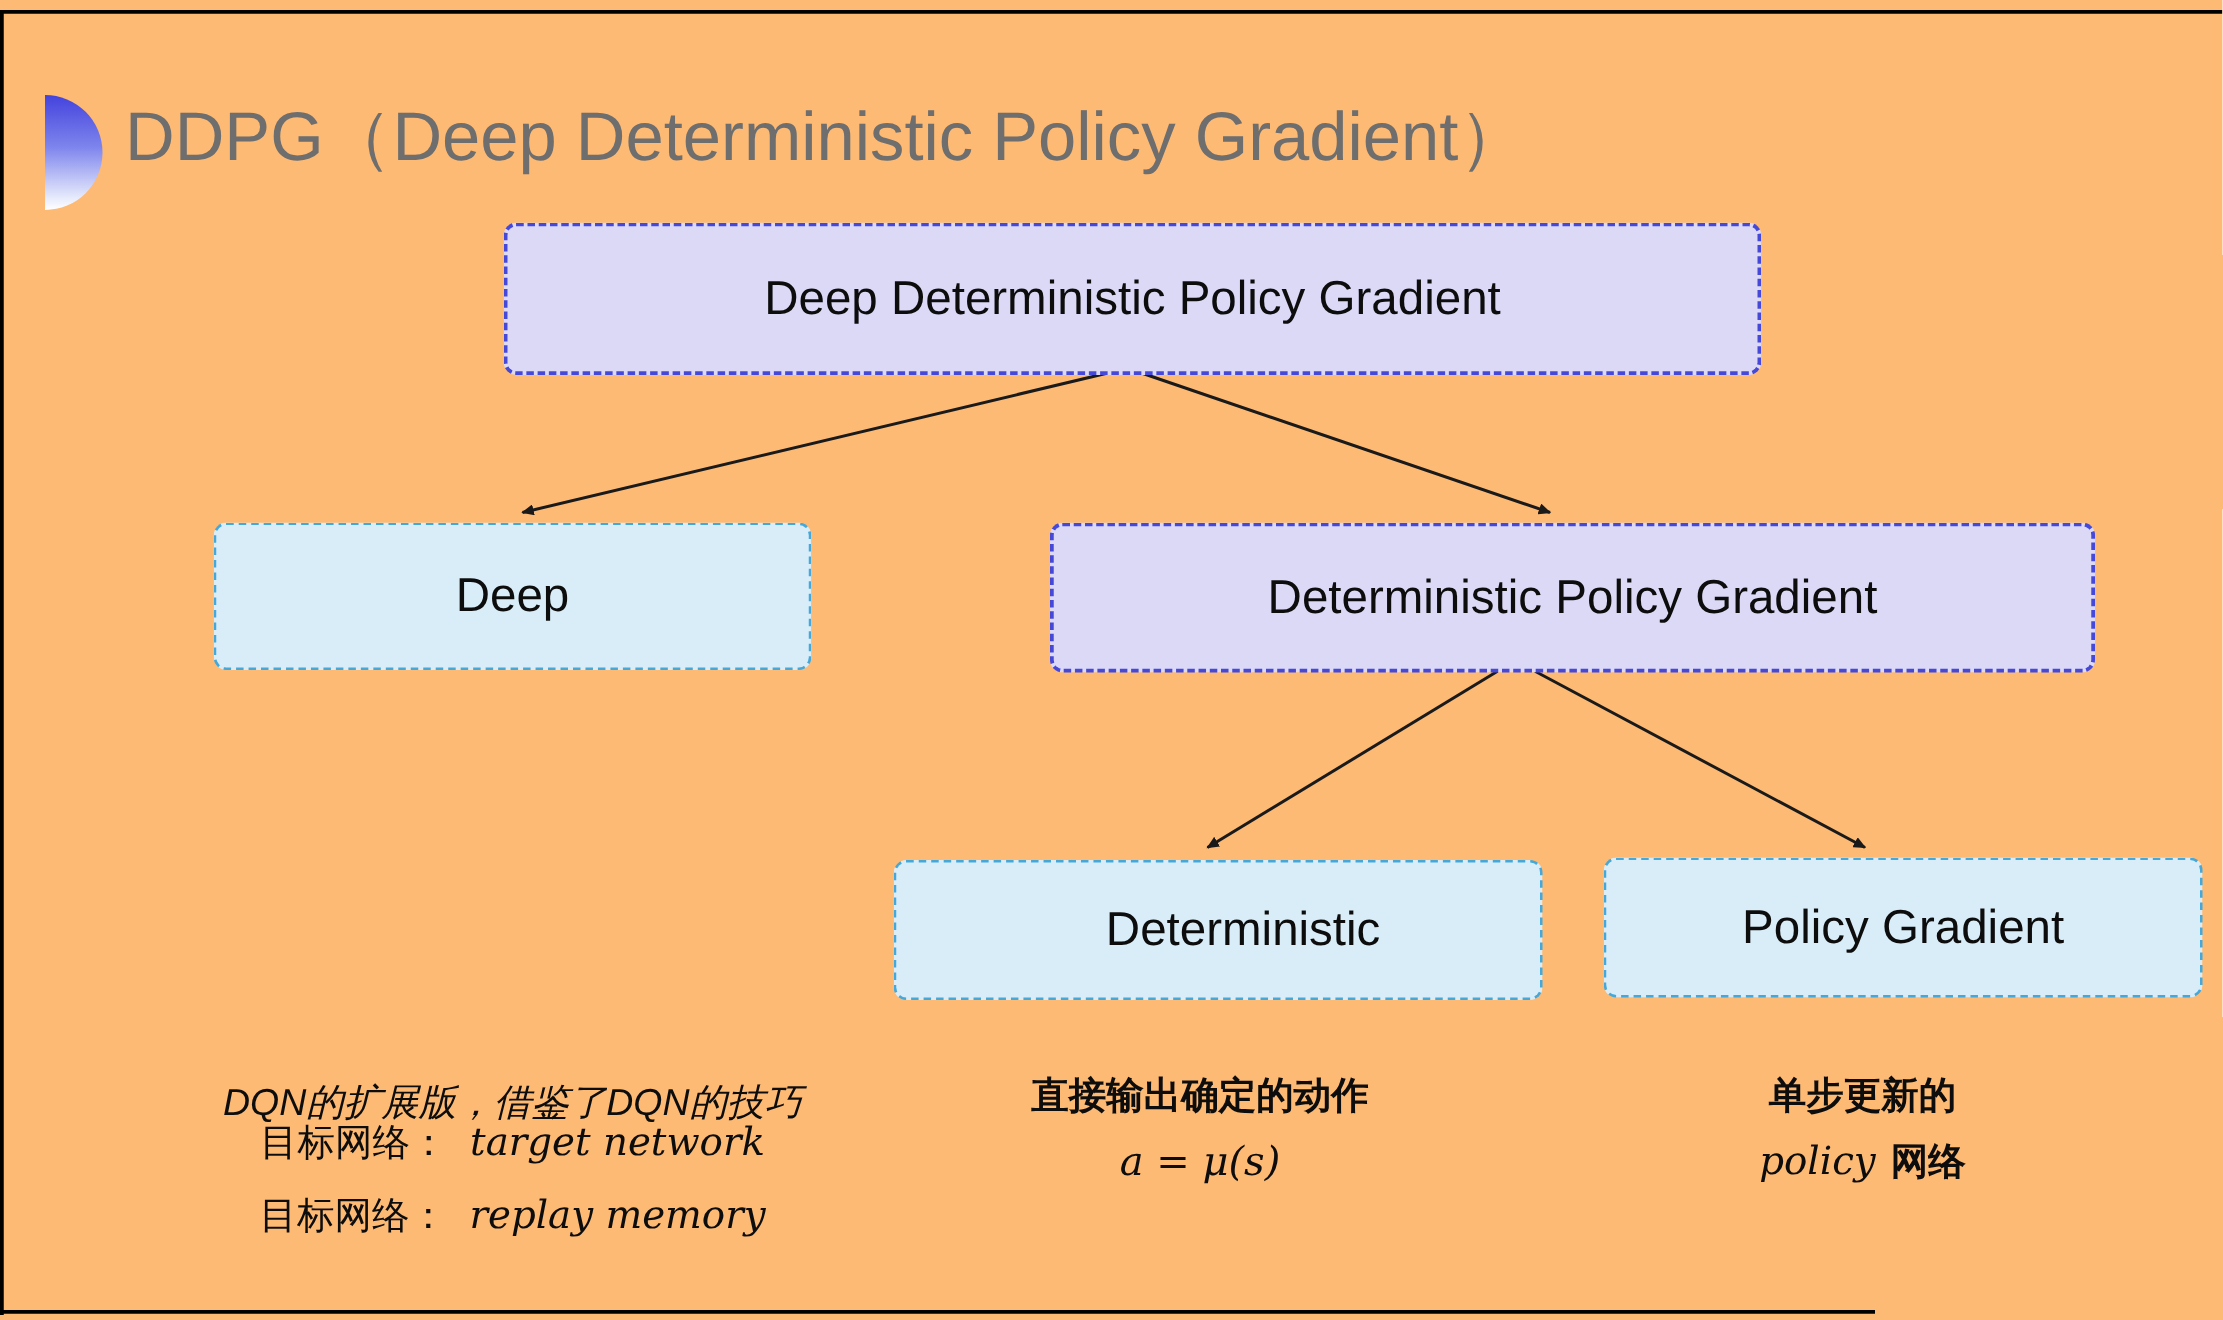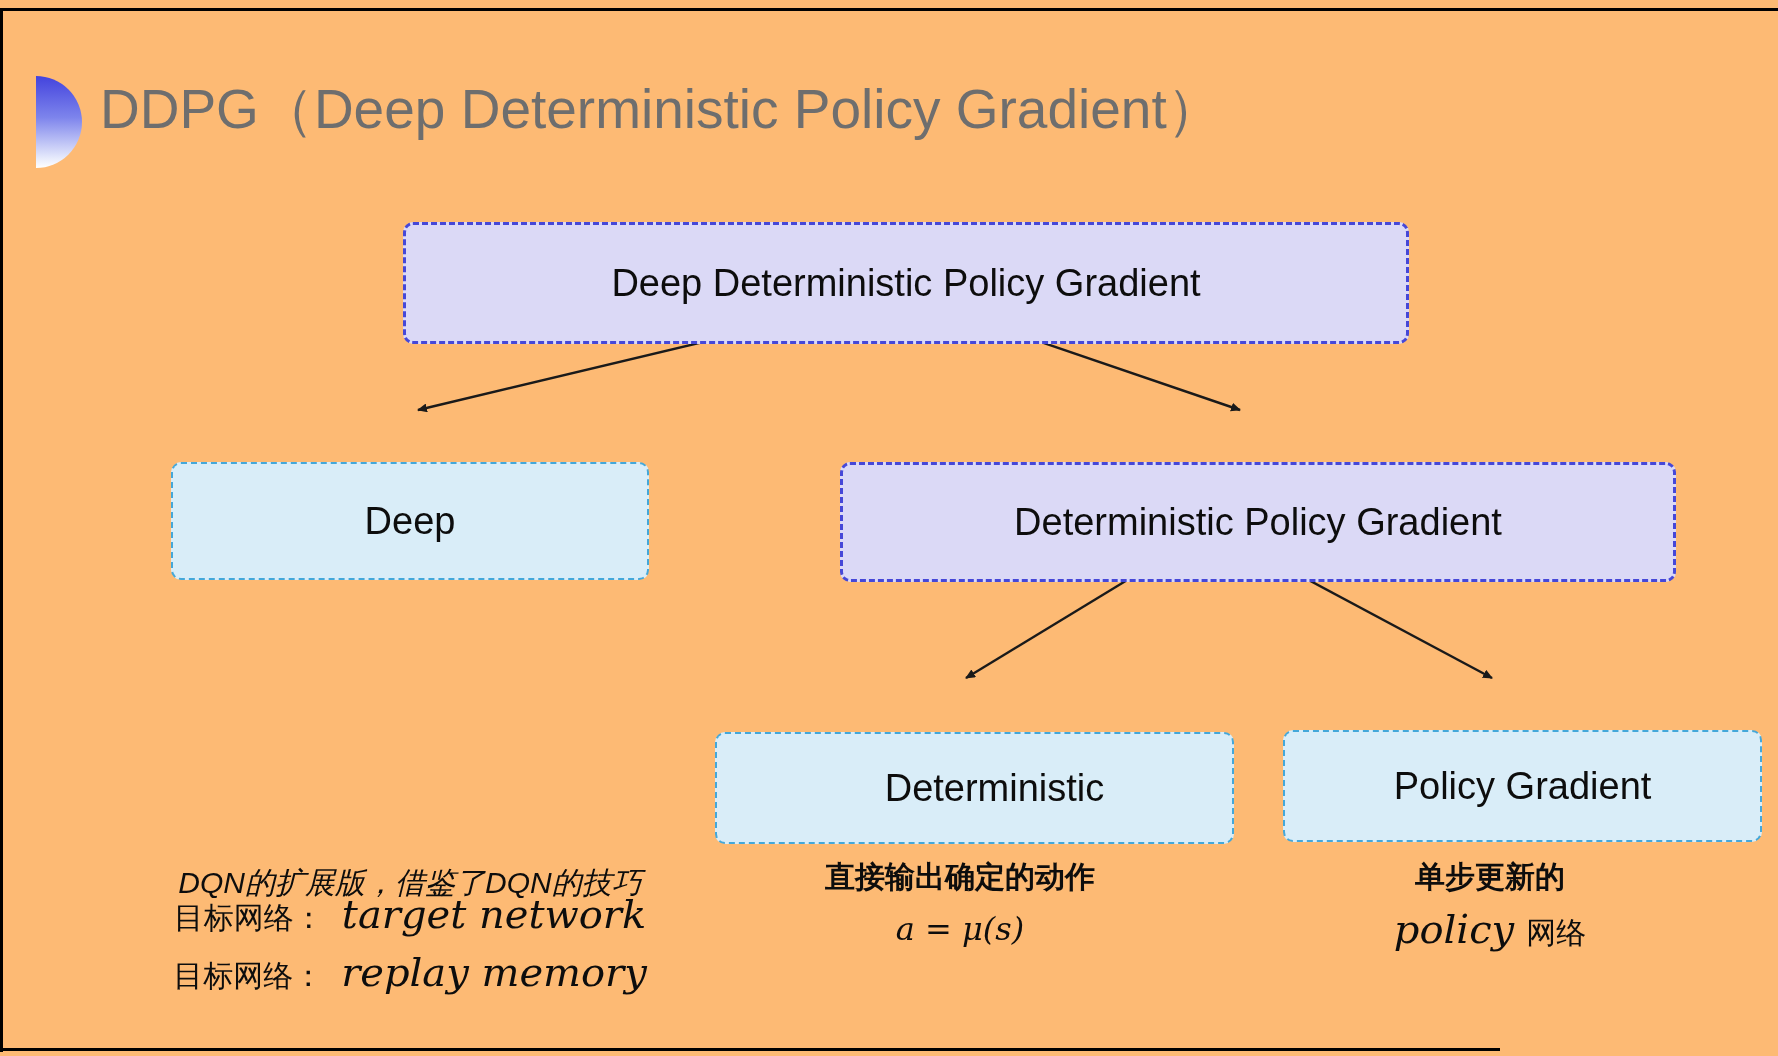"Deep Deterministic Policy Gradient" .node { margin-top: 44px -> none }
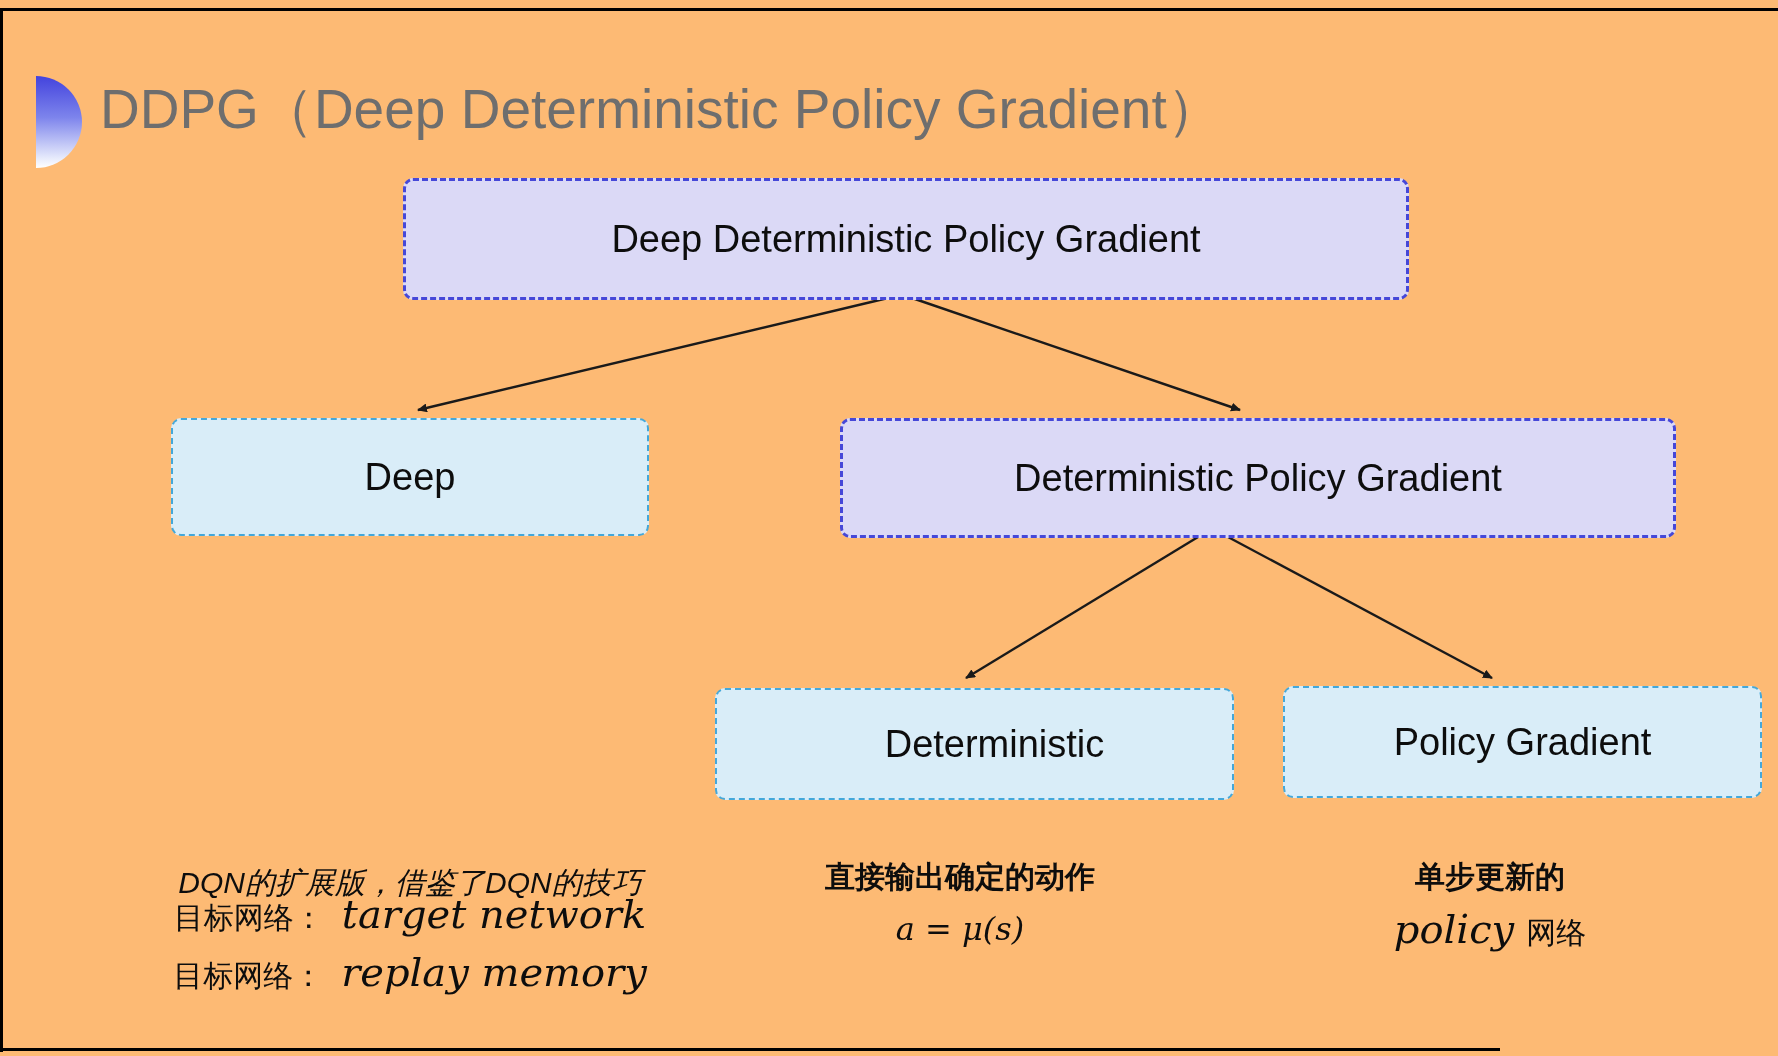"target network" .it { font-size: 40px -> 31px }
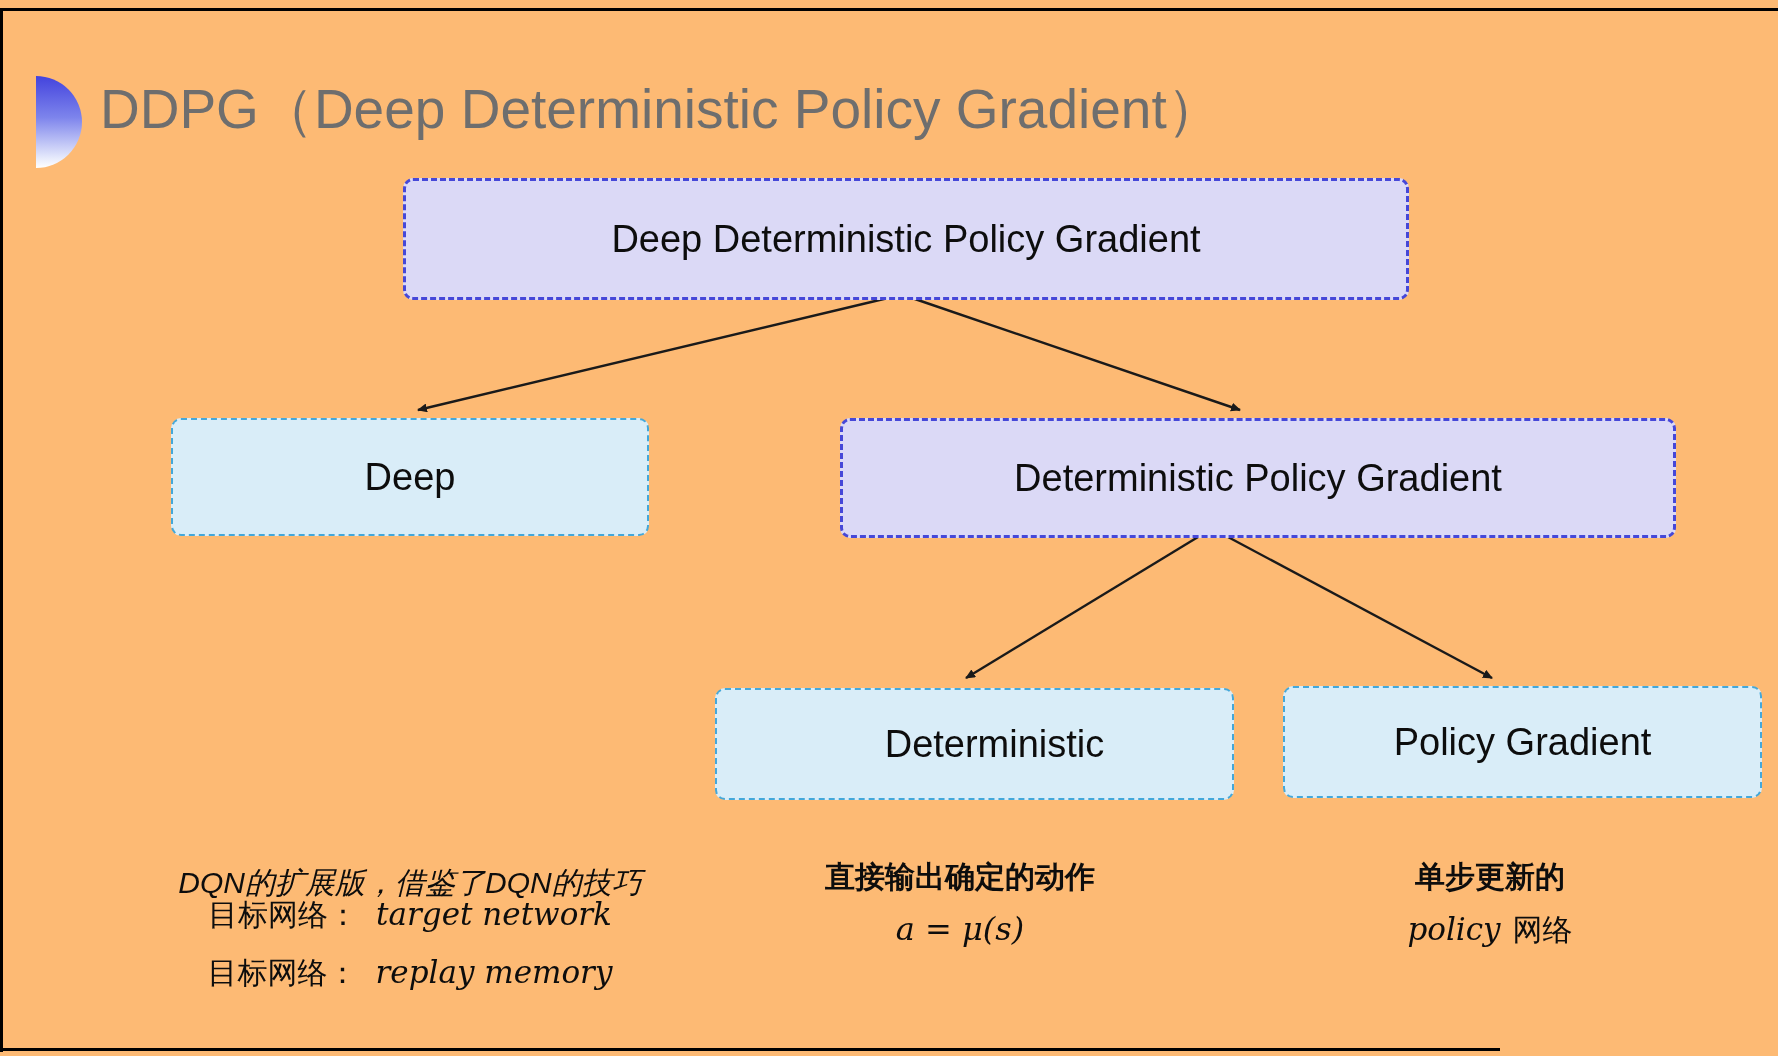"网络" .cjk-after { font-weight: 400 -> 700 }
